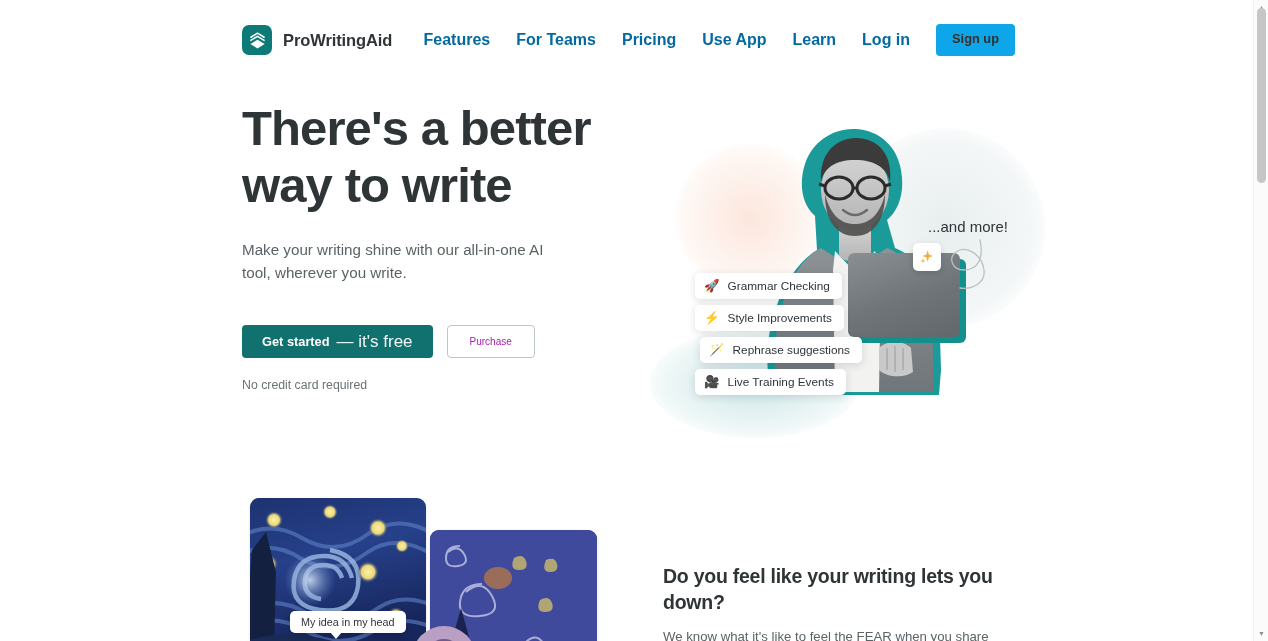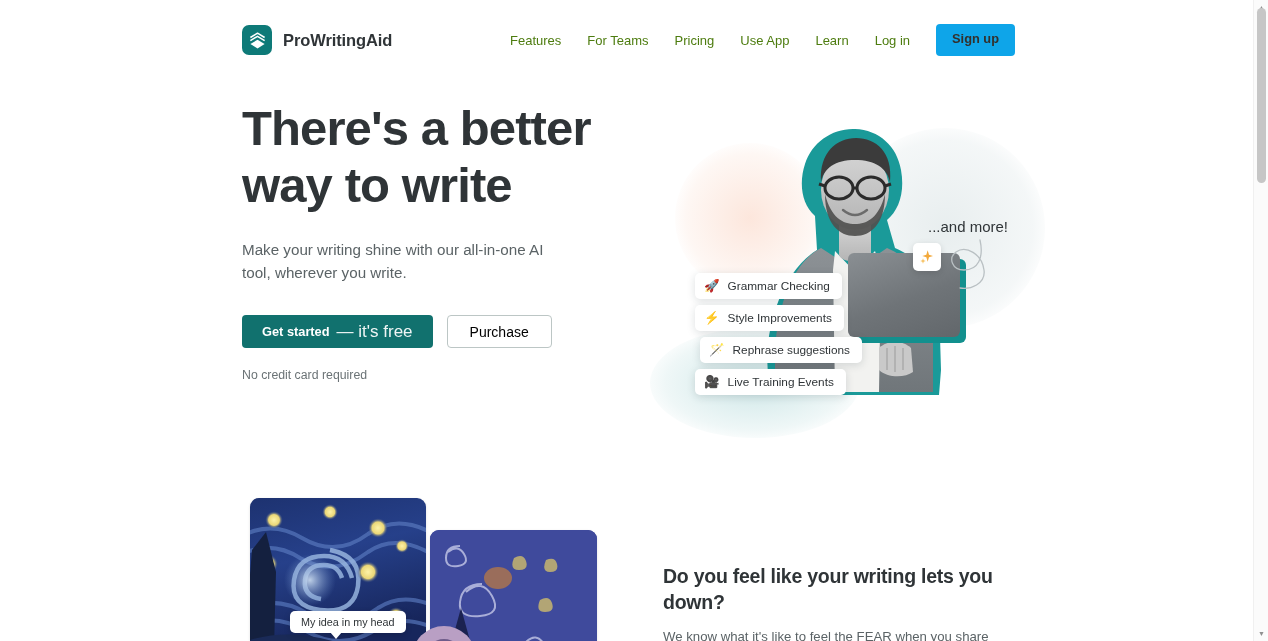"Features" .nav-link { color: #4d7c0f -> #0369a1; font-size: 13px -> 16px; font-weight: none -> bold }
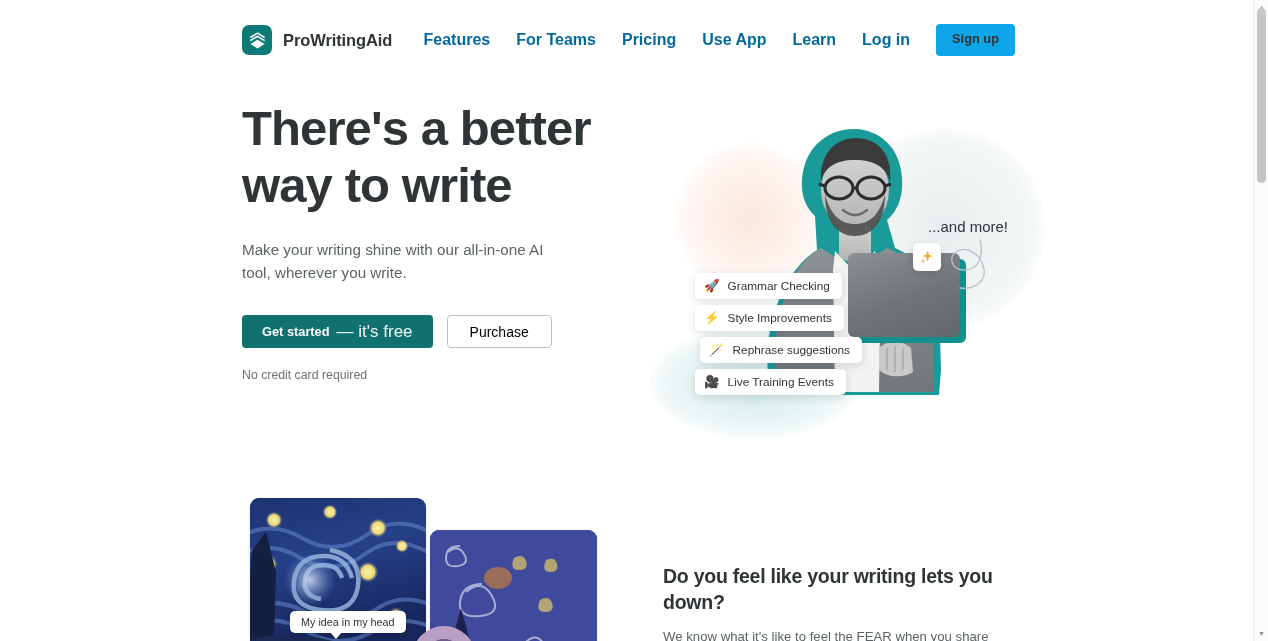"Get started" .hero-actions { margin-top: 31px -> 41px }
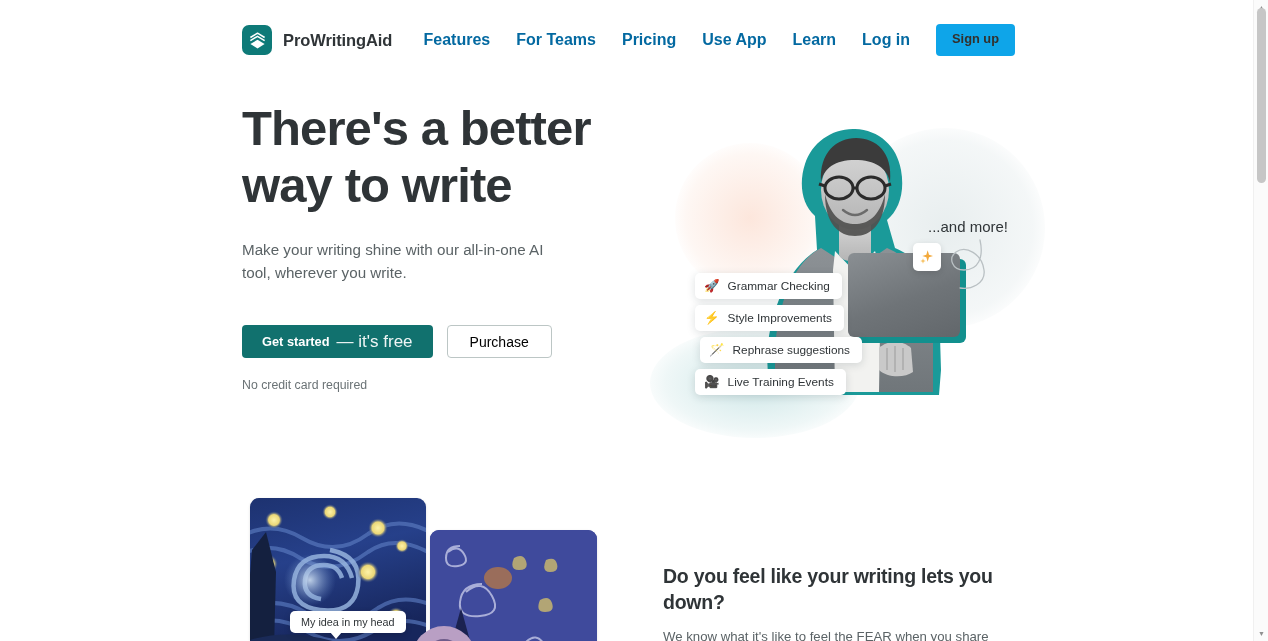"Purchase" .btn-secondary { color: #000000 -> #a21caf; font-size: 14px -> 10px }
